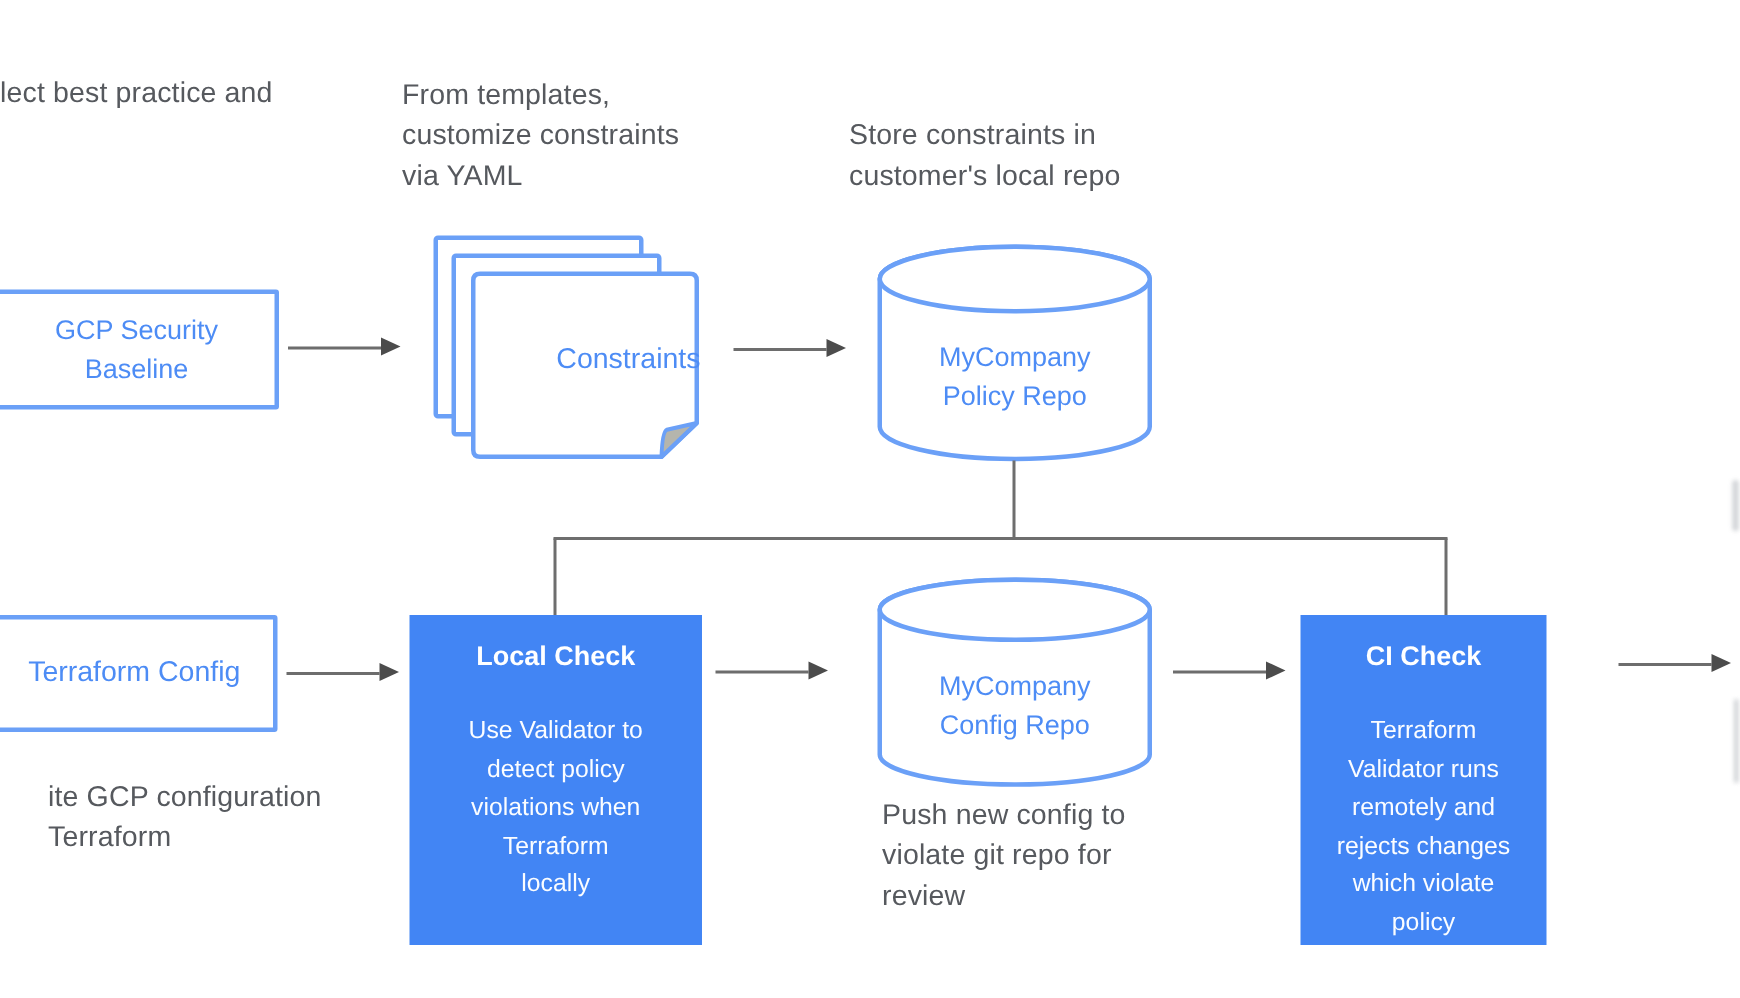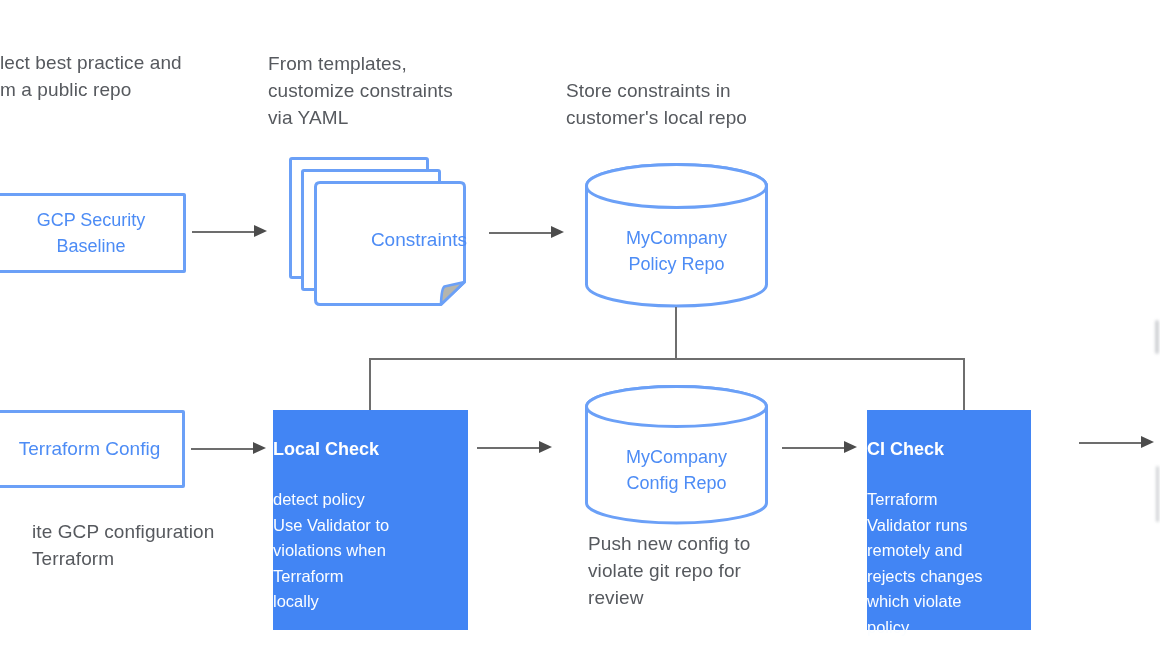"m a public repo" div { html: <div>m a public repo</div> -> none }
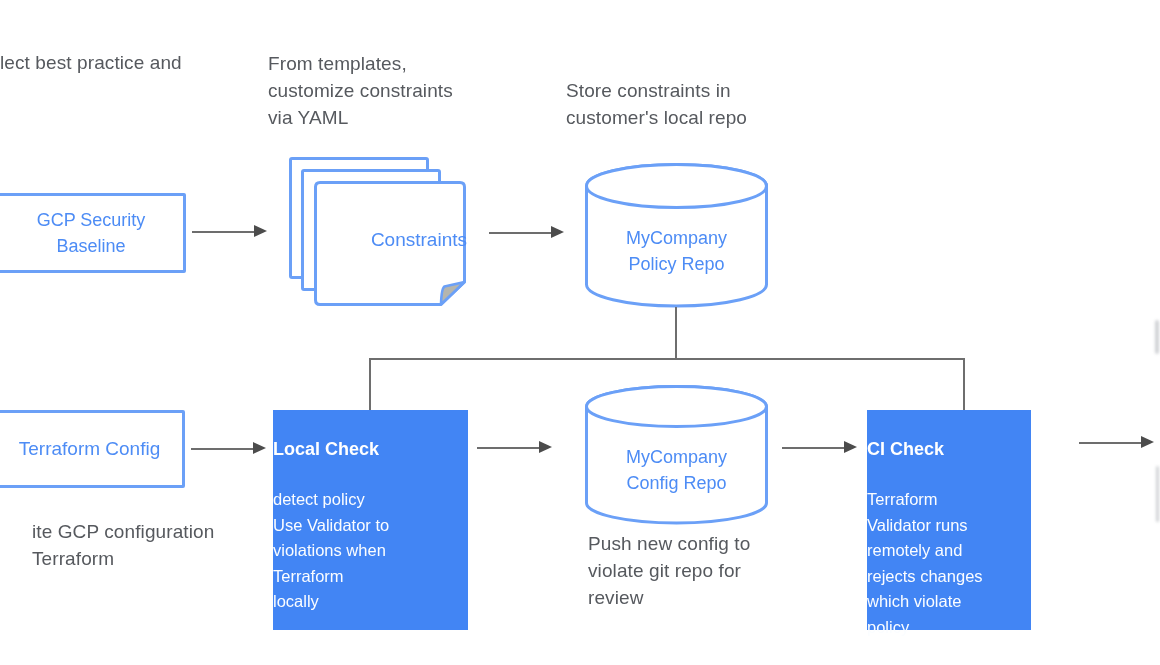"Local Check" .fbox { padding-top: 27px -> 15px; text-align: none -> center }
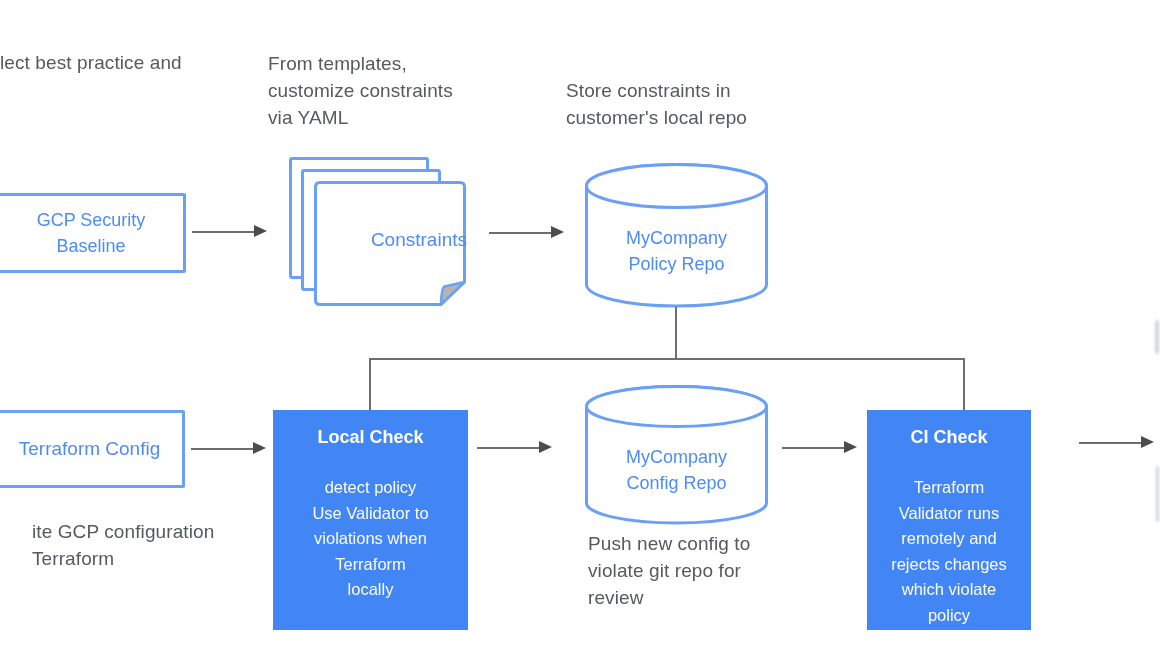"detect policy" div { order: before "Use Validator to" -> after "Use Validator to" }
